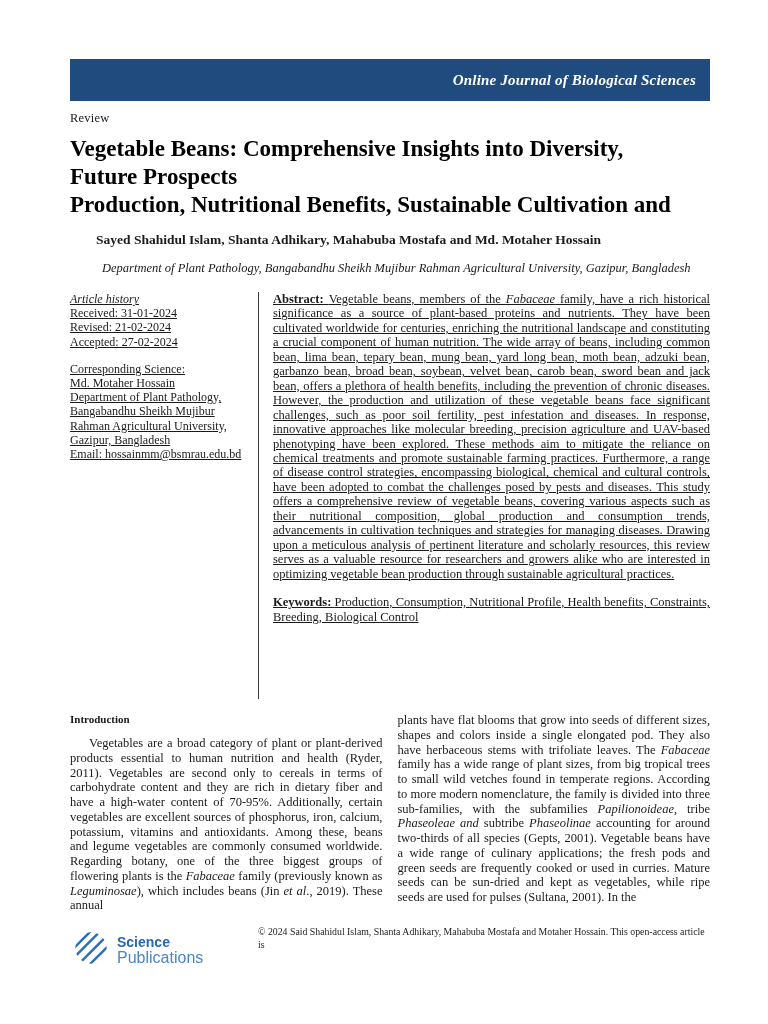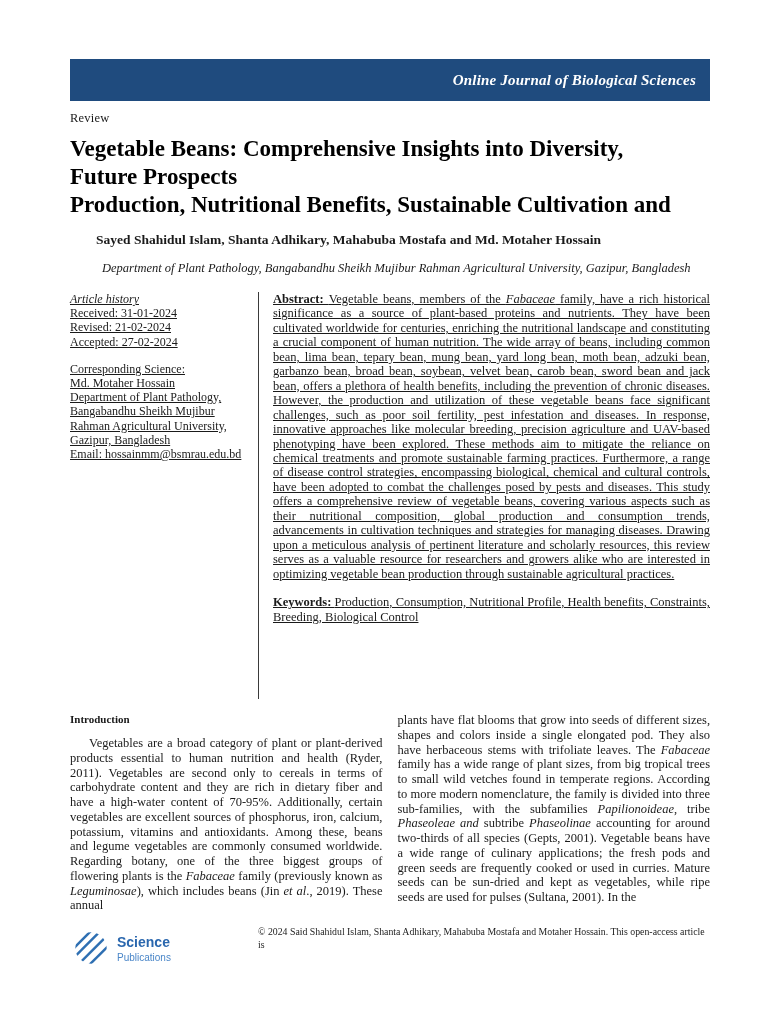"Publications" .logo-text .l2 { font-size: 10px -> 16px }
